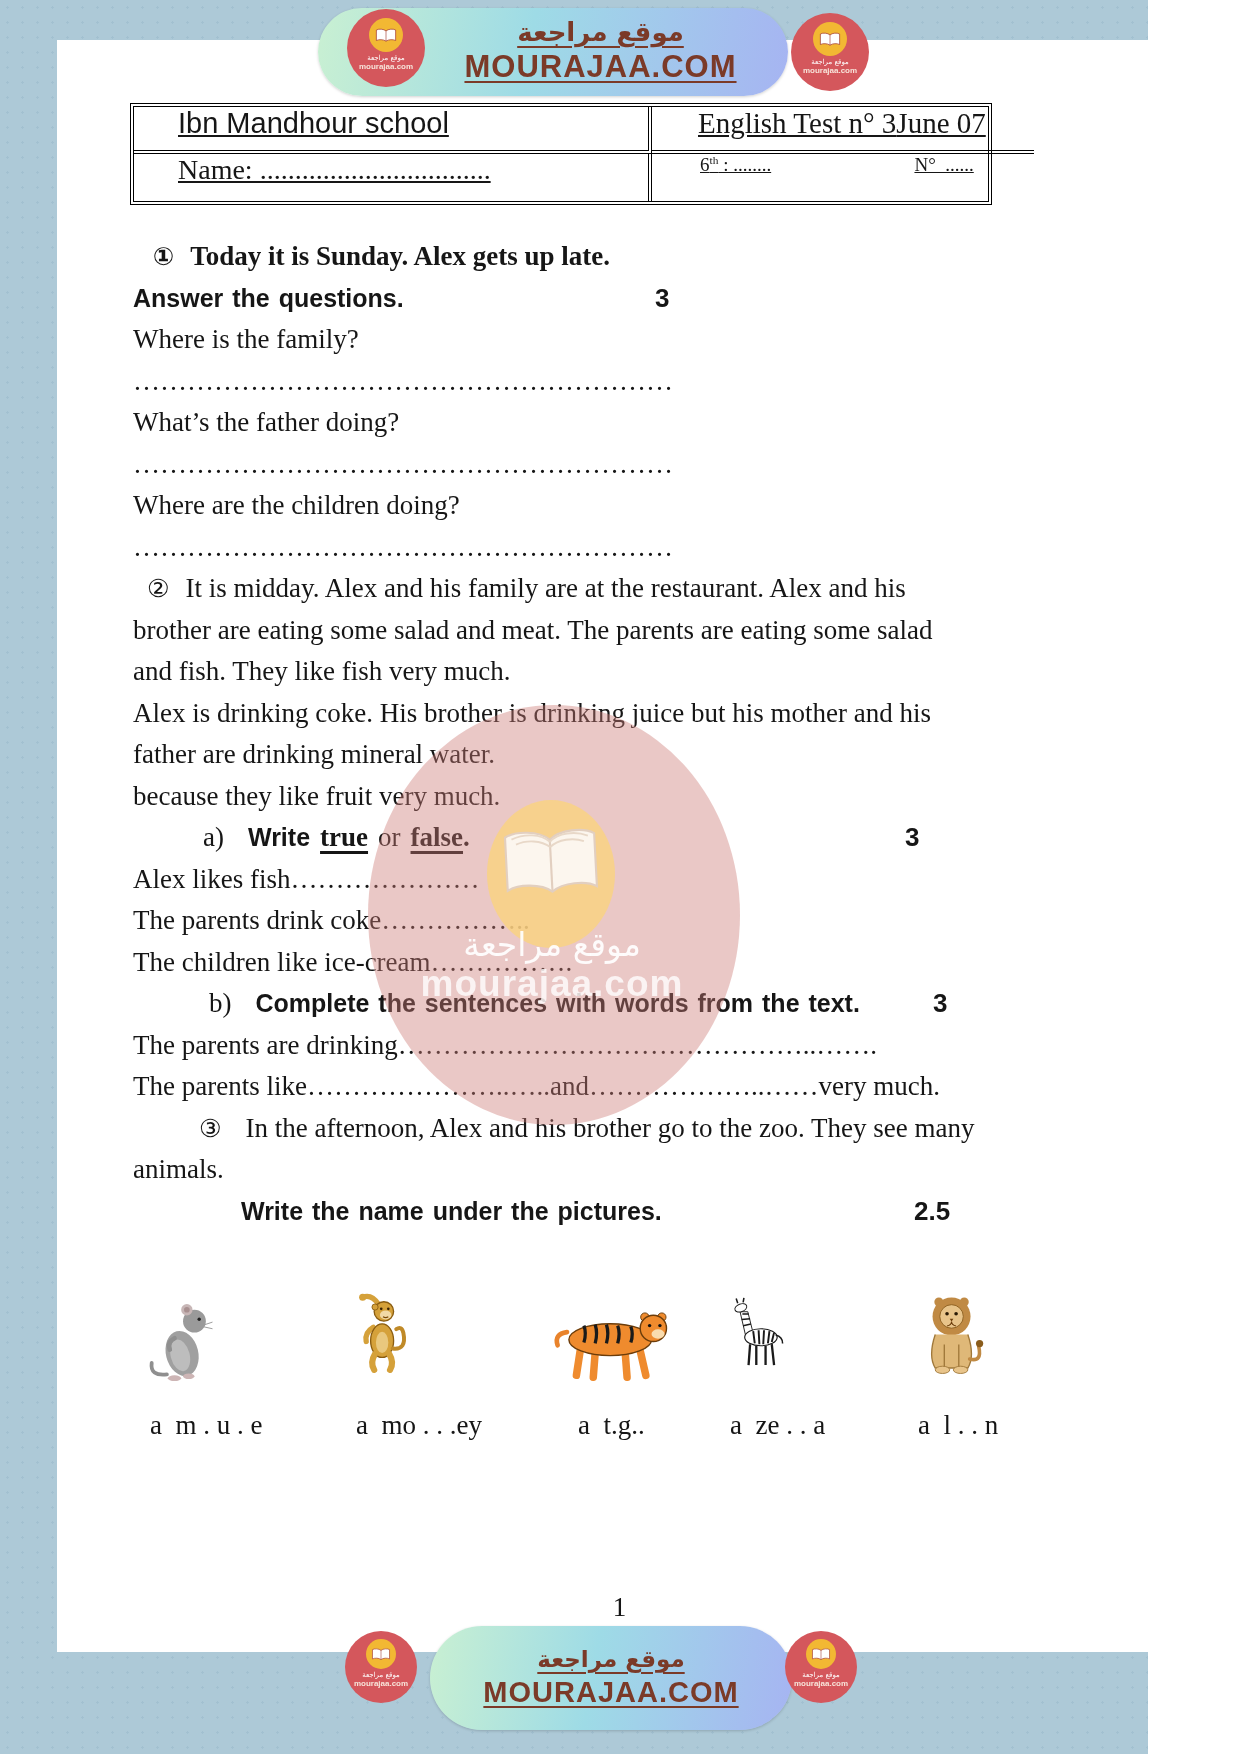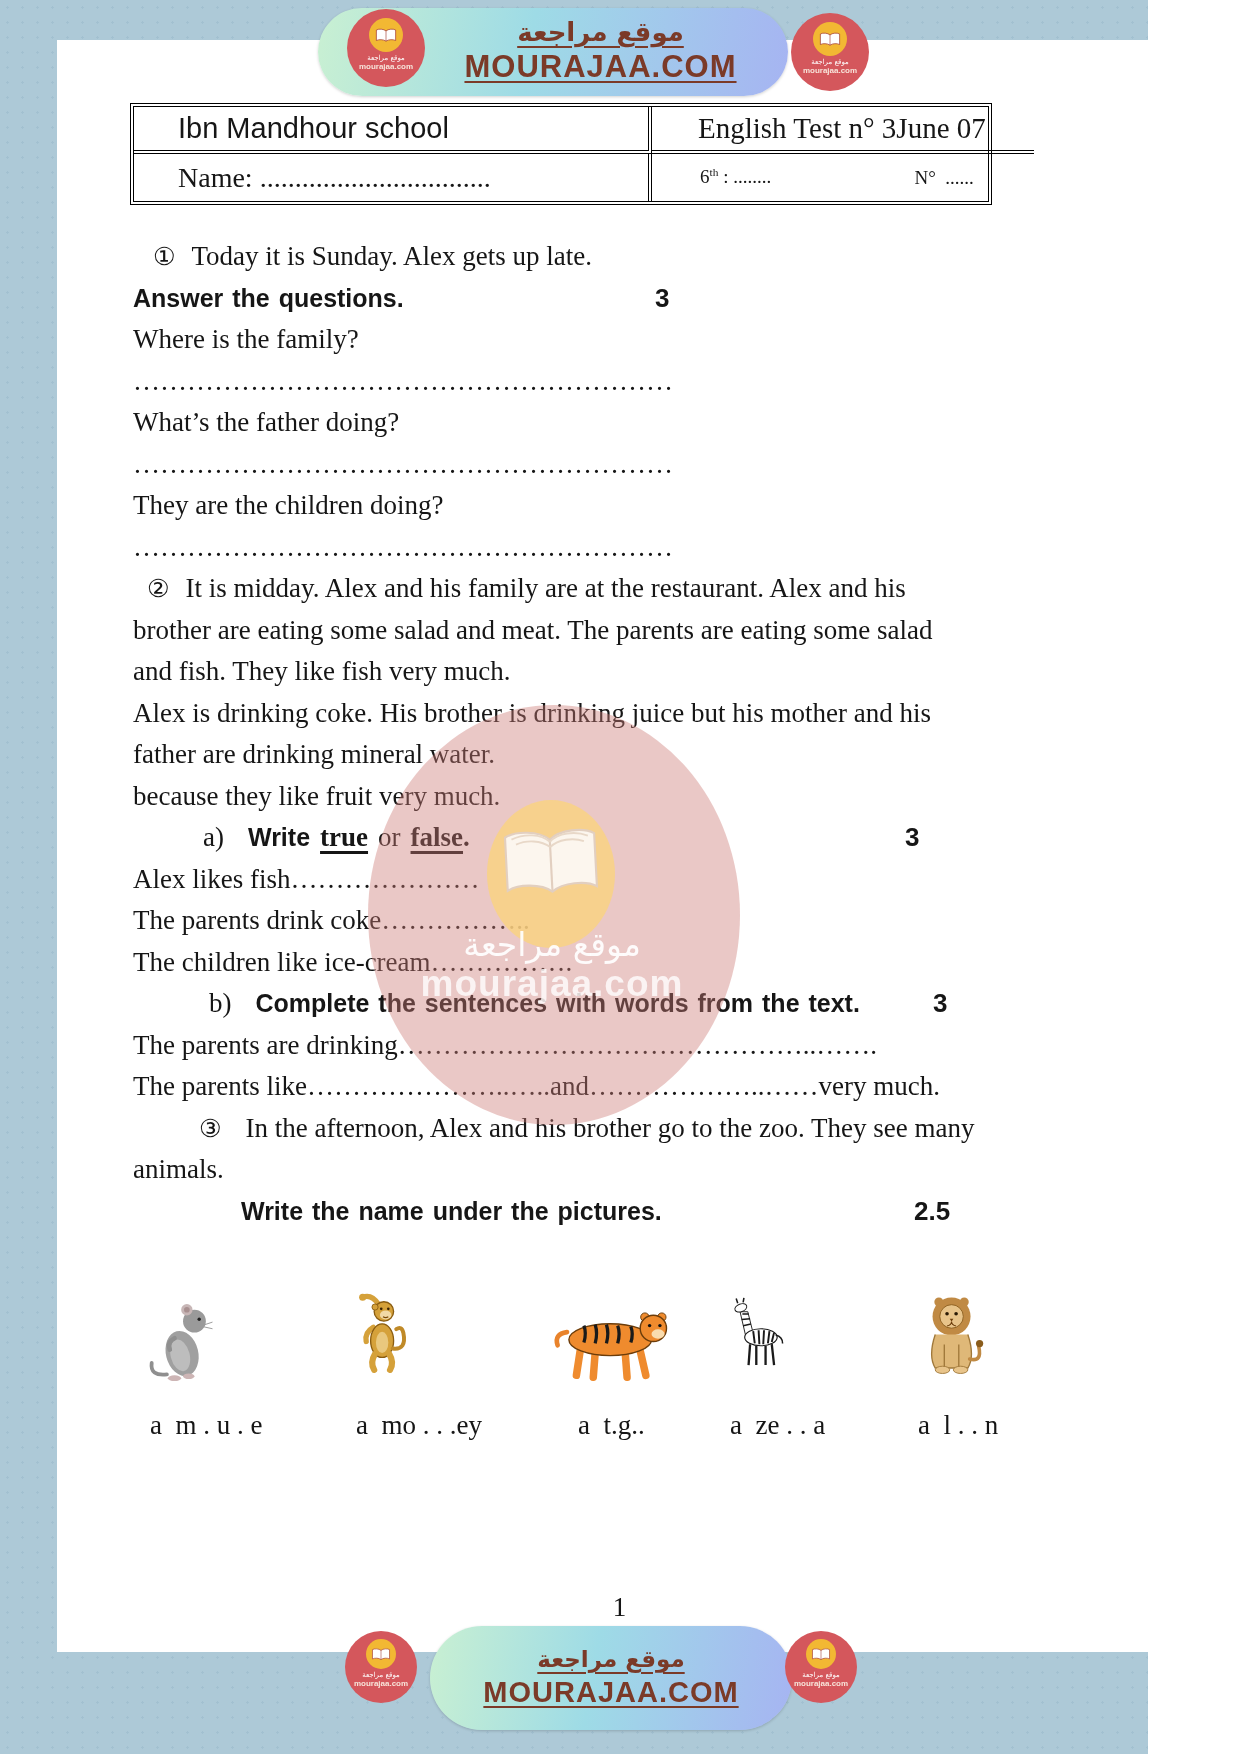"Ibn Mandhour school" .htable .cell { align-items: center -> flex-start; text-decoration: none -> underline }
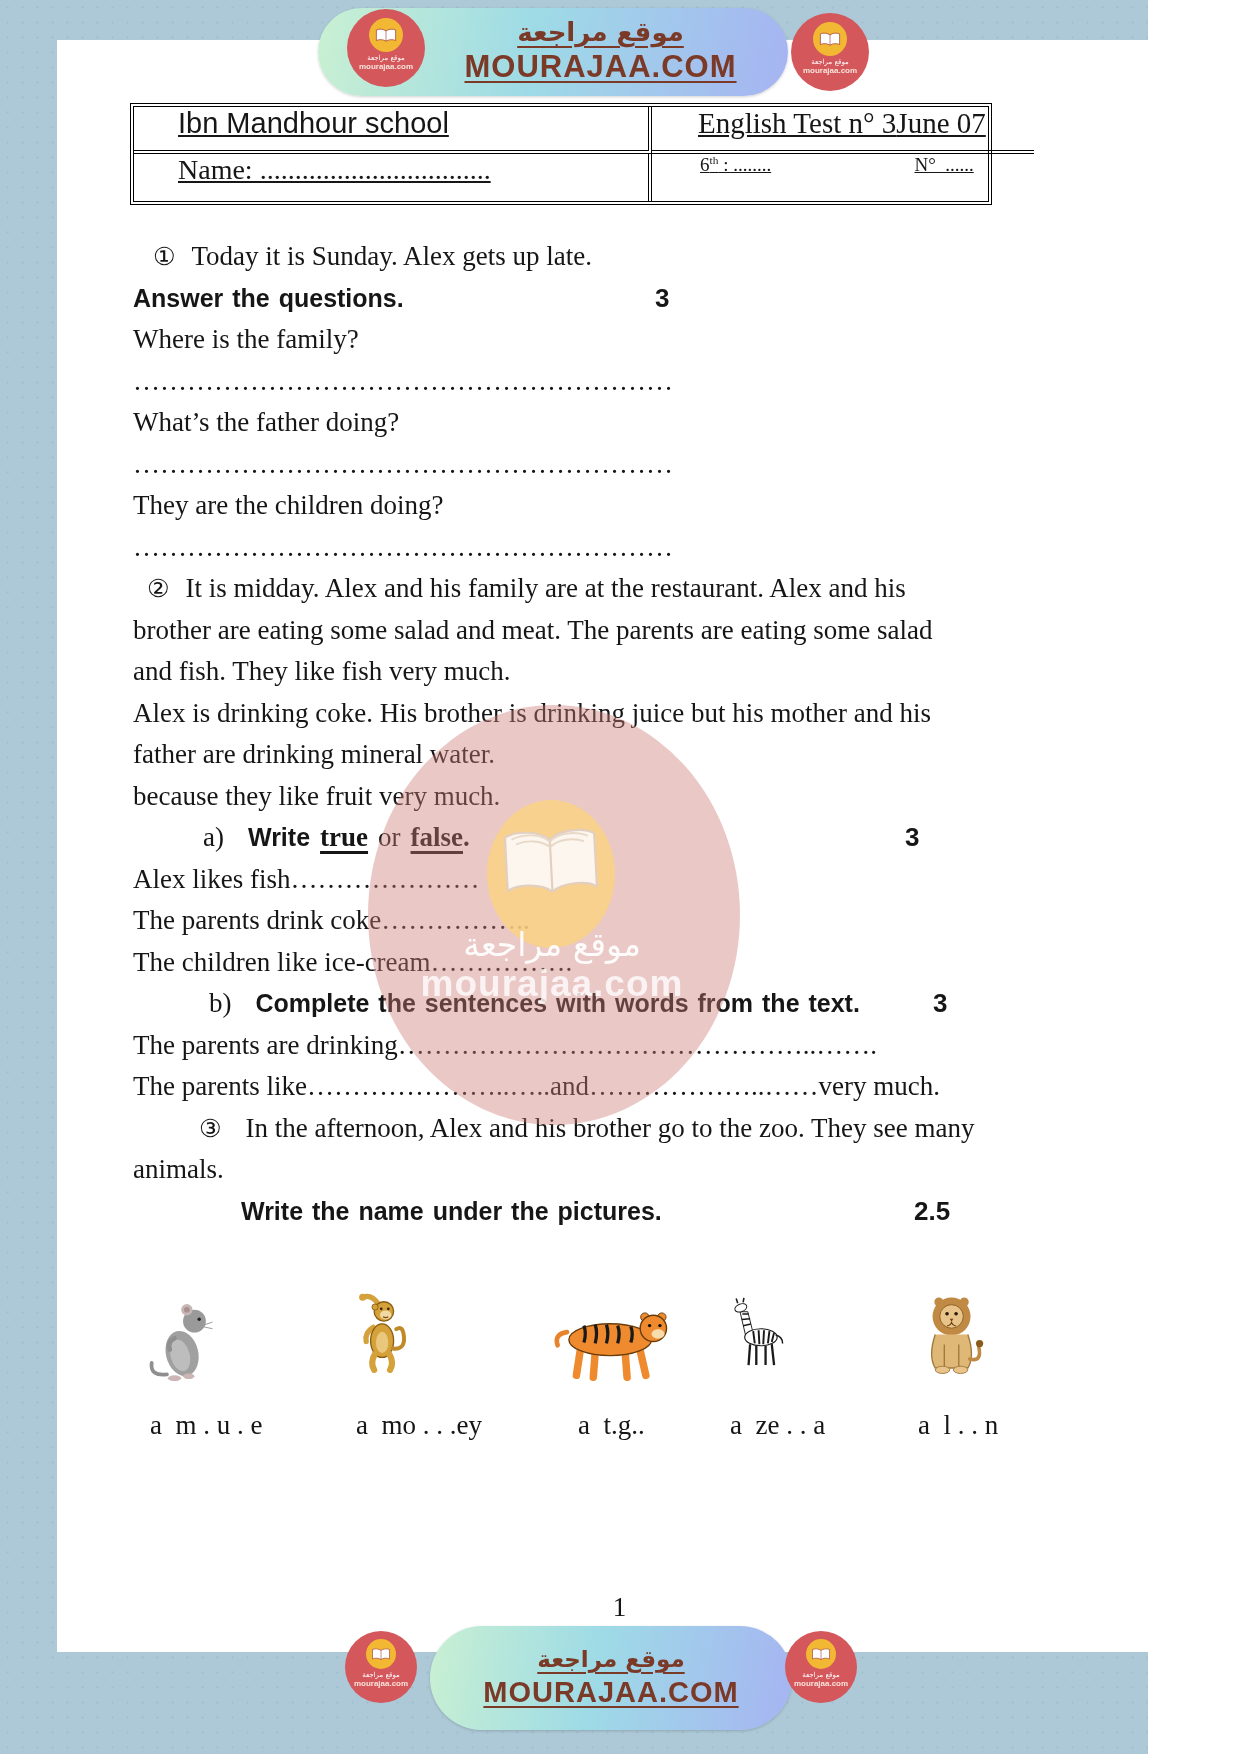"① Today it is Sunday." .ind1 { font-weight: none -> bold }
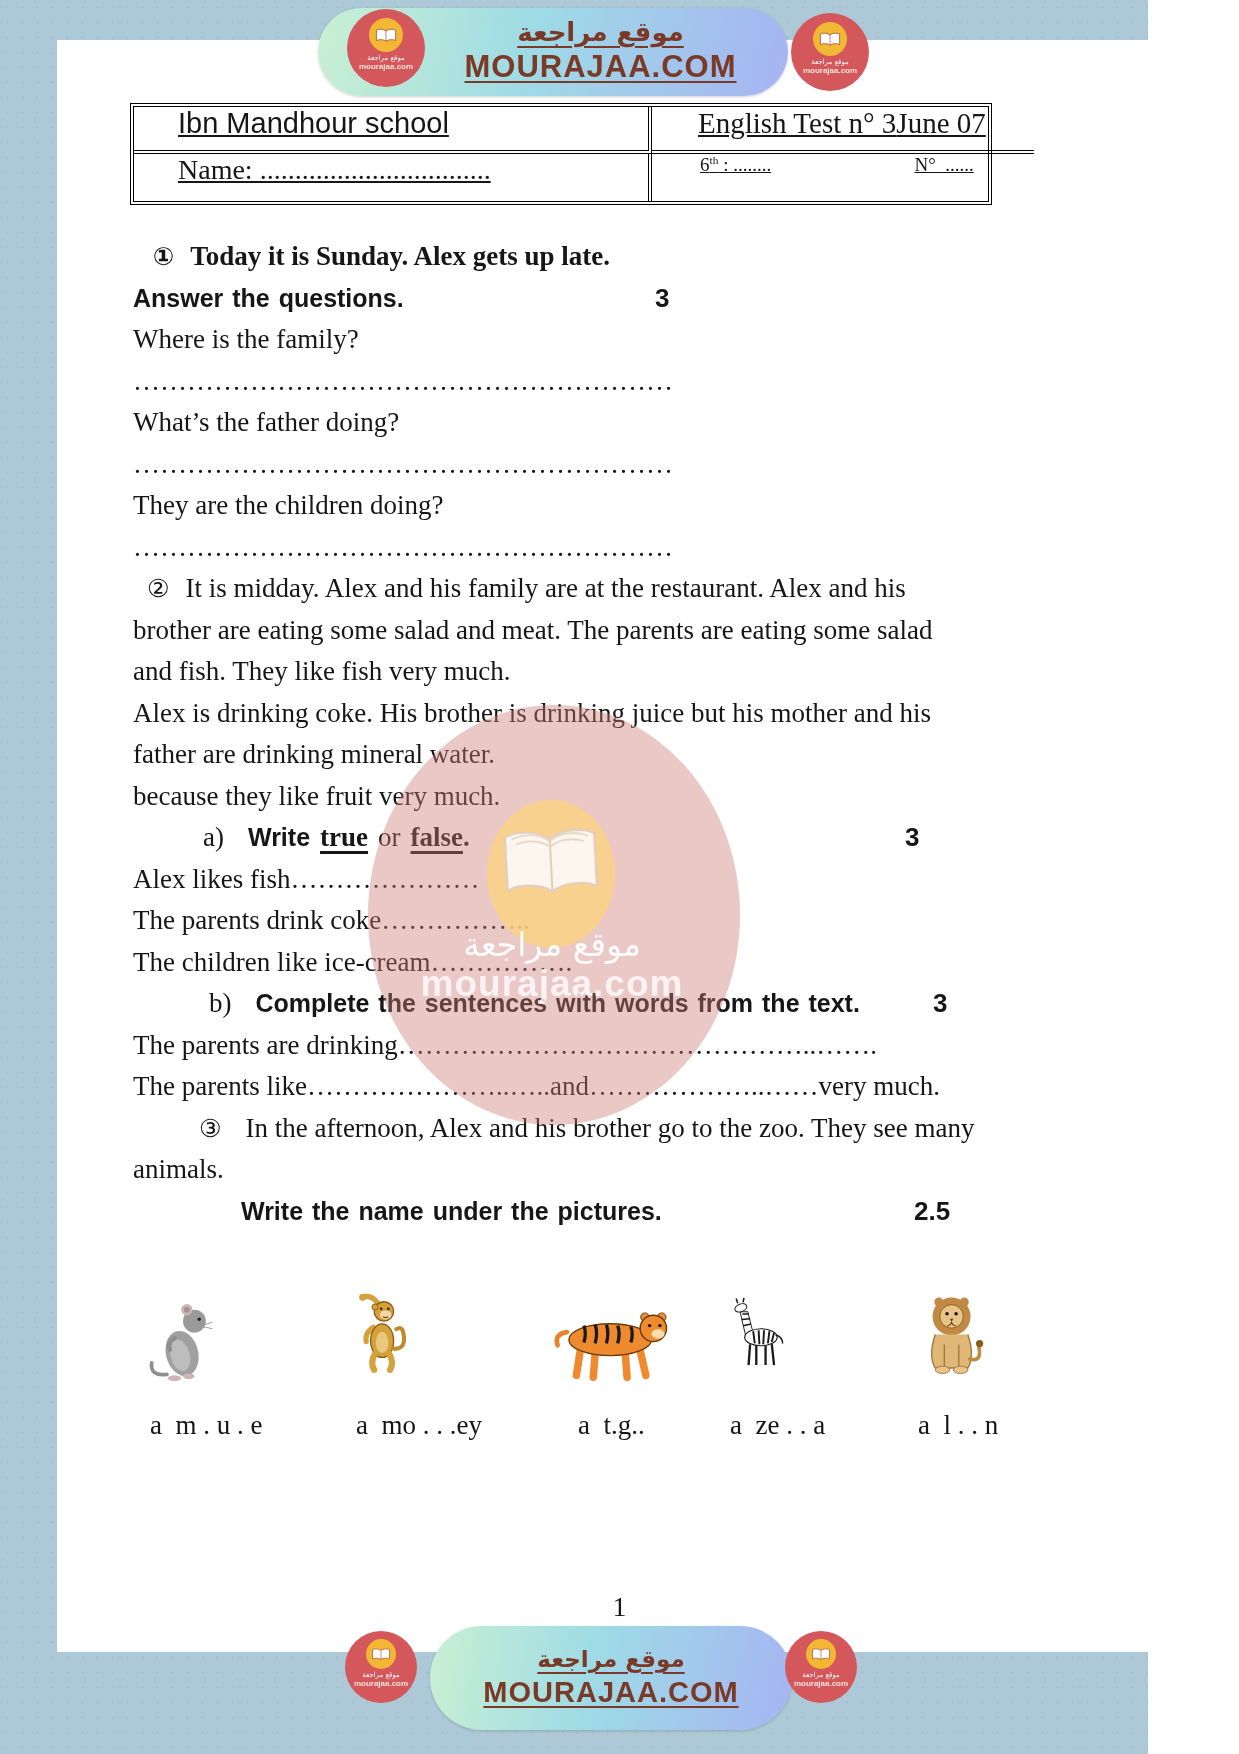"They are the children doing?" div.ln { text: They -> Where }
